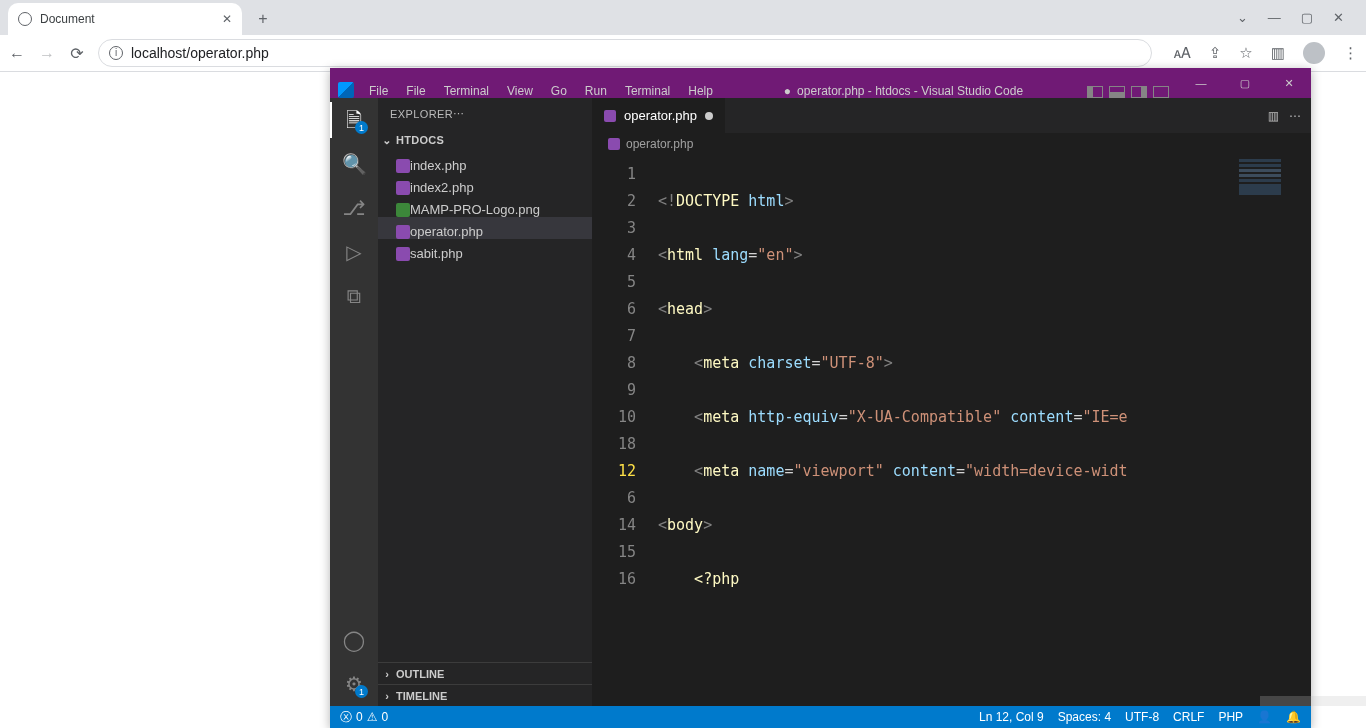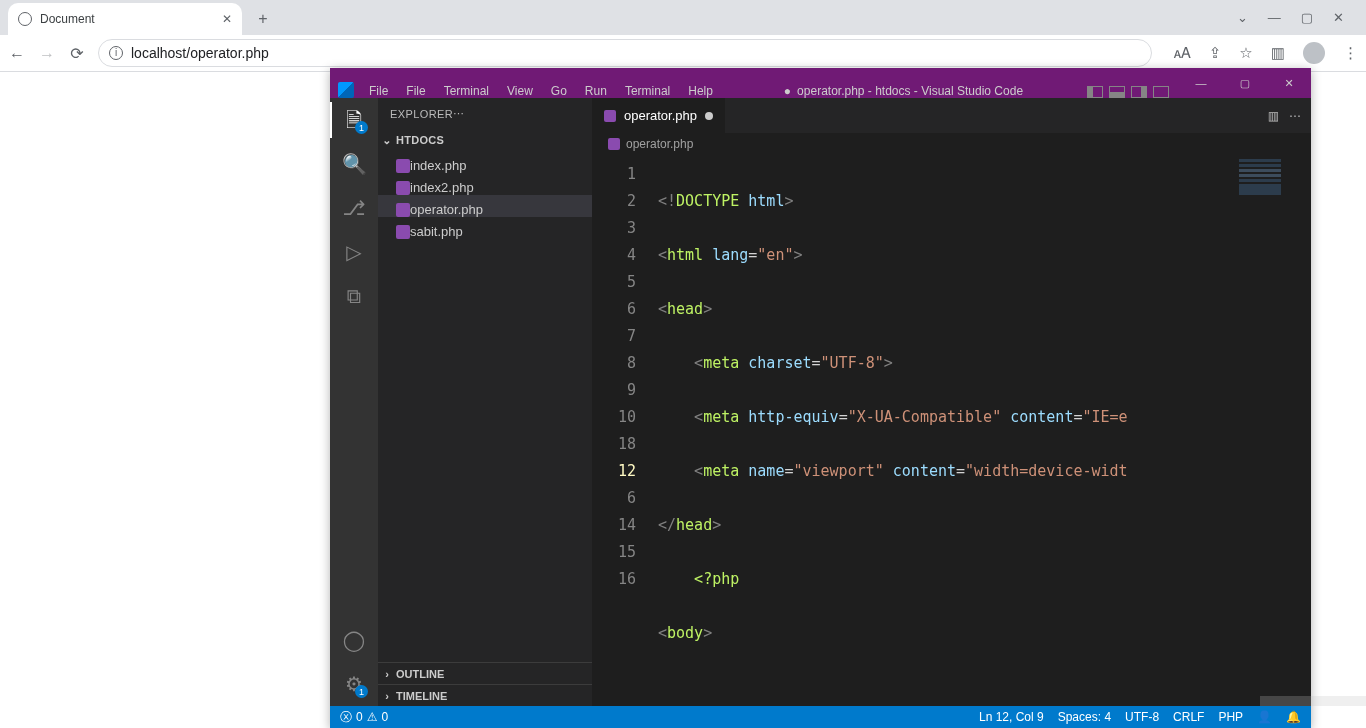"MAMP-PRO-Logo.png" div.file-item { html: none -> <div> <span></span> <span>MAMP-PRO-Logo.png</span> </div> }
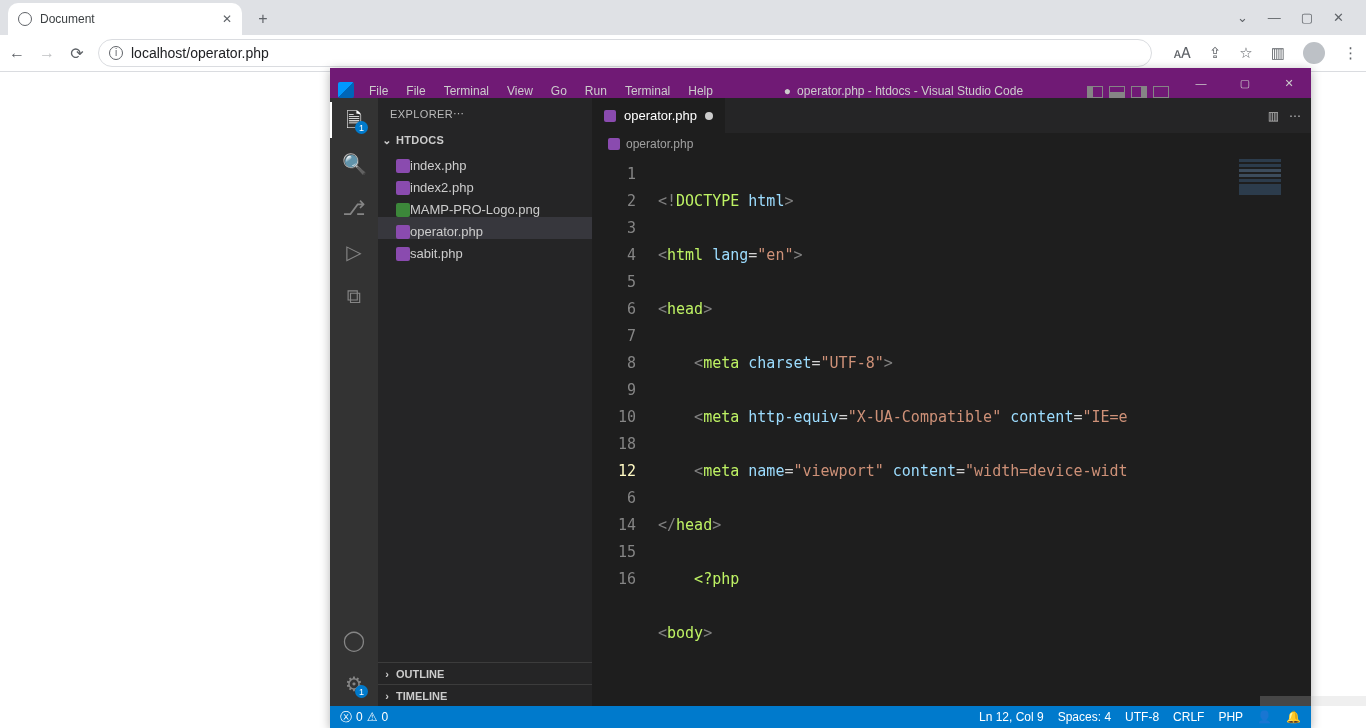"DOCTYPE" .t-blue { color: #bef264 -> #fef9c3 }
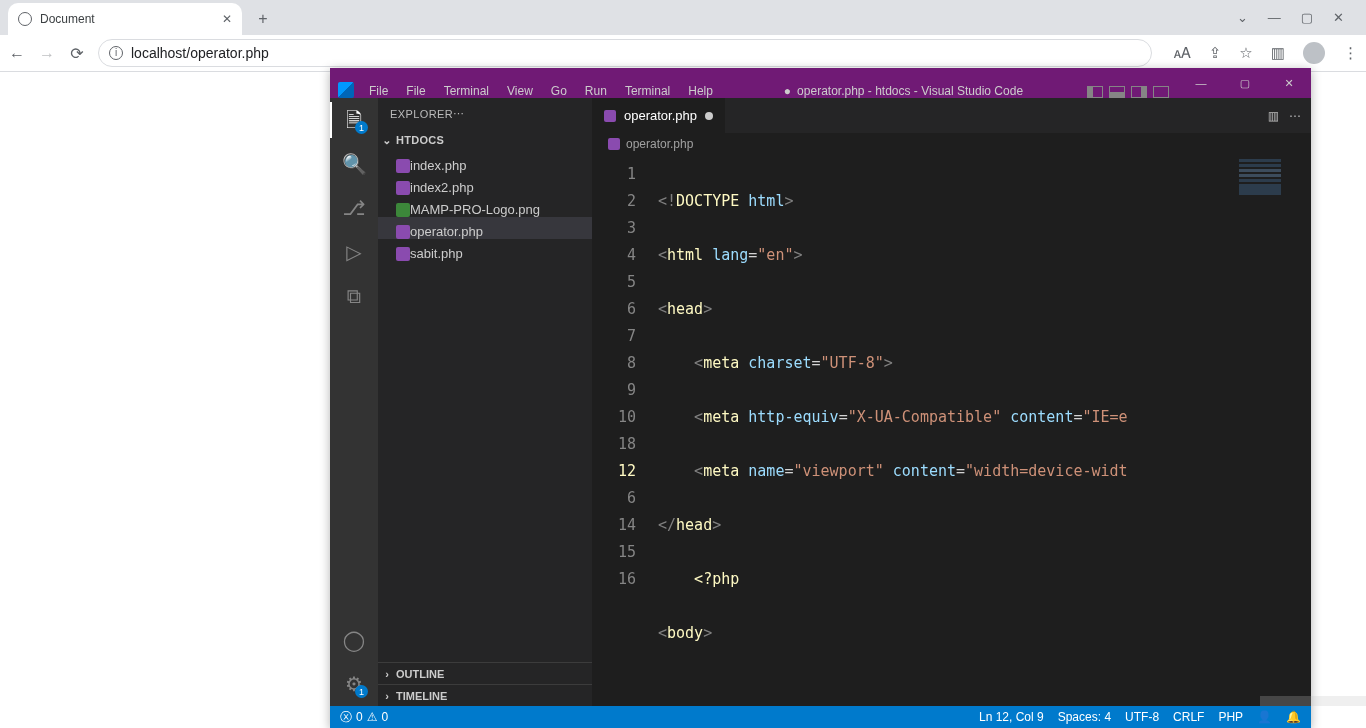"12" div { color: #fef9c3 -> #fde047 }
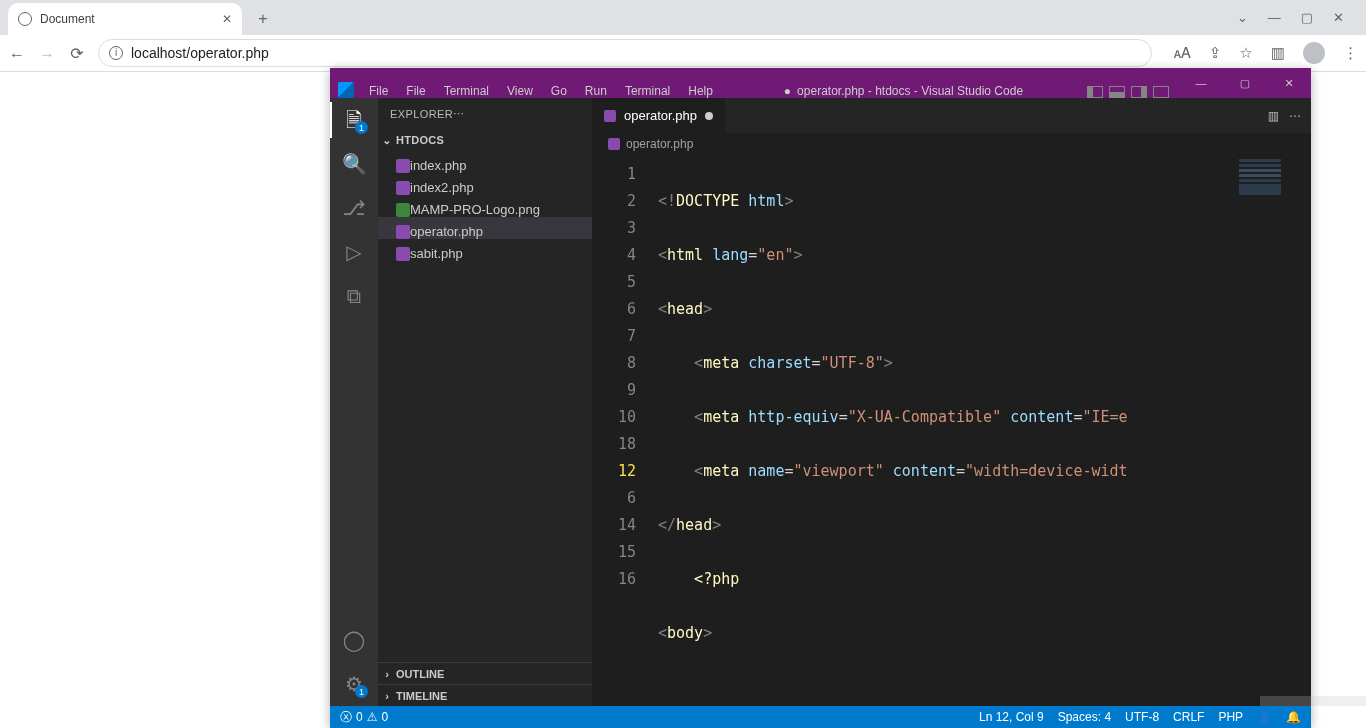"</head>" div.code-line { html: <div><span>&lt;/</span><span>head</span><span>&gt;</span></div> -> none }
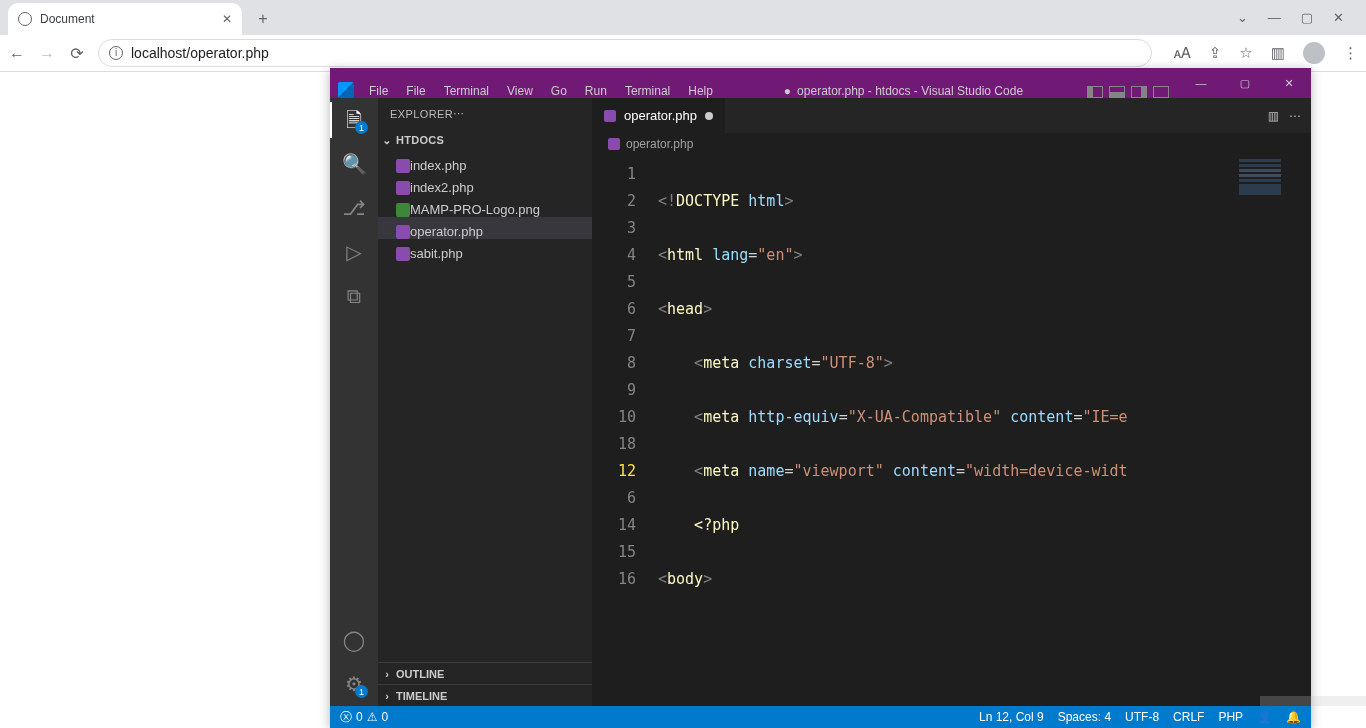"<?php" div.code-line { order: before "<body>" -> after "<body>" }
